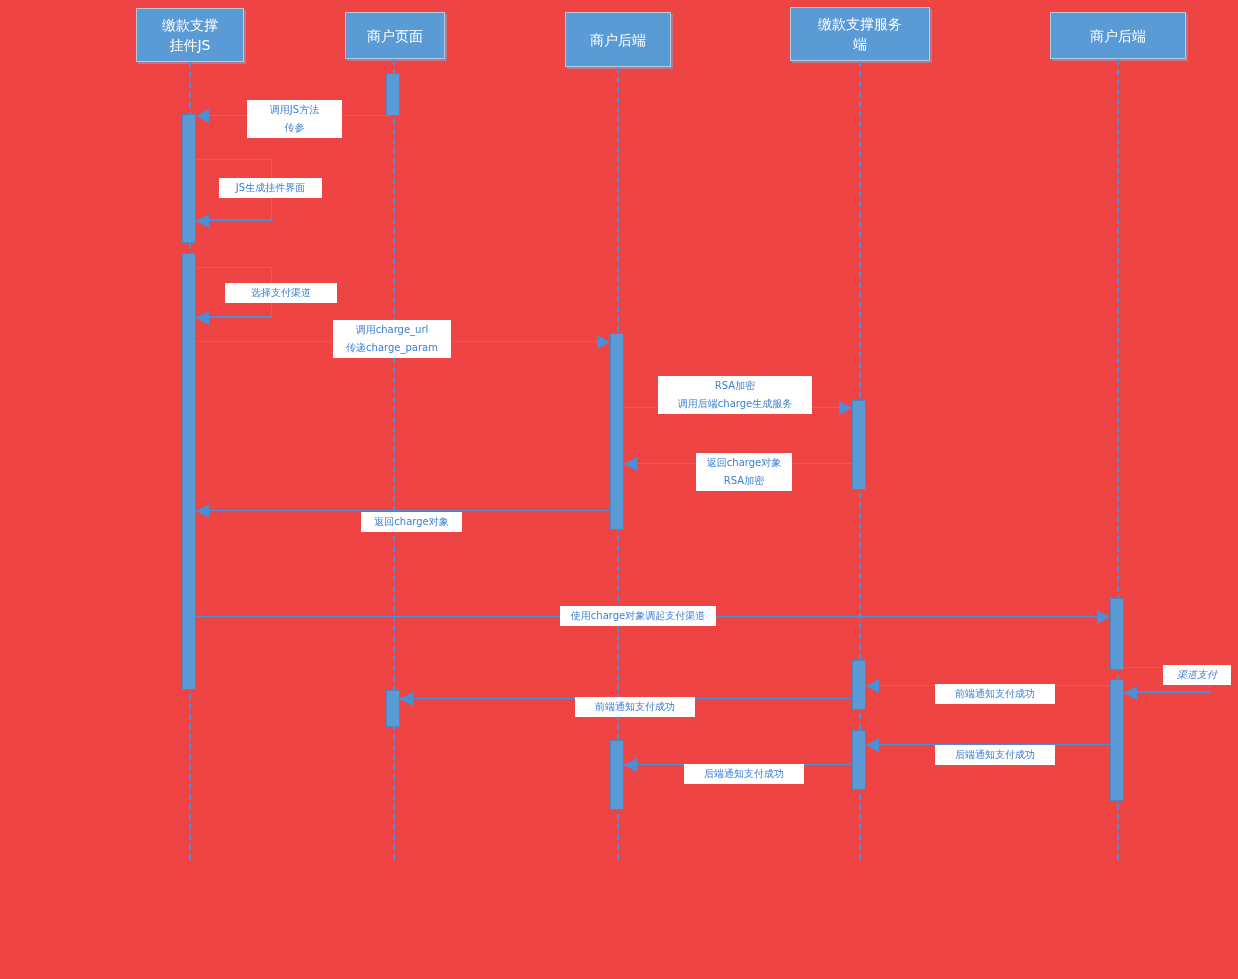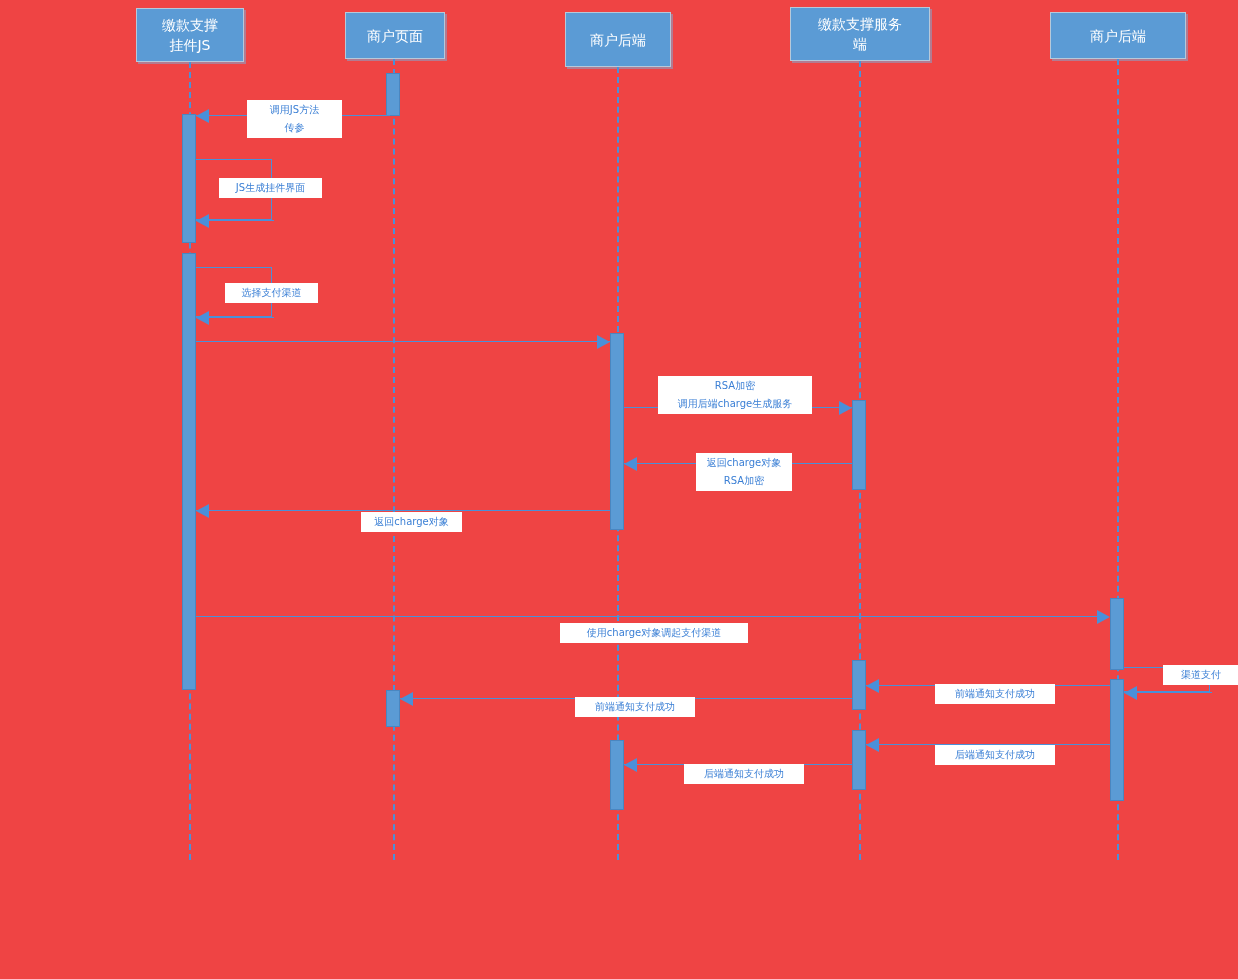"选择支付渠道" div.msg-label { width: 93px -> 112px }
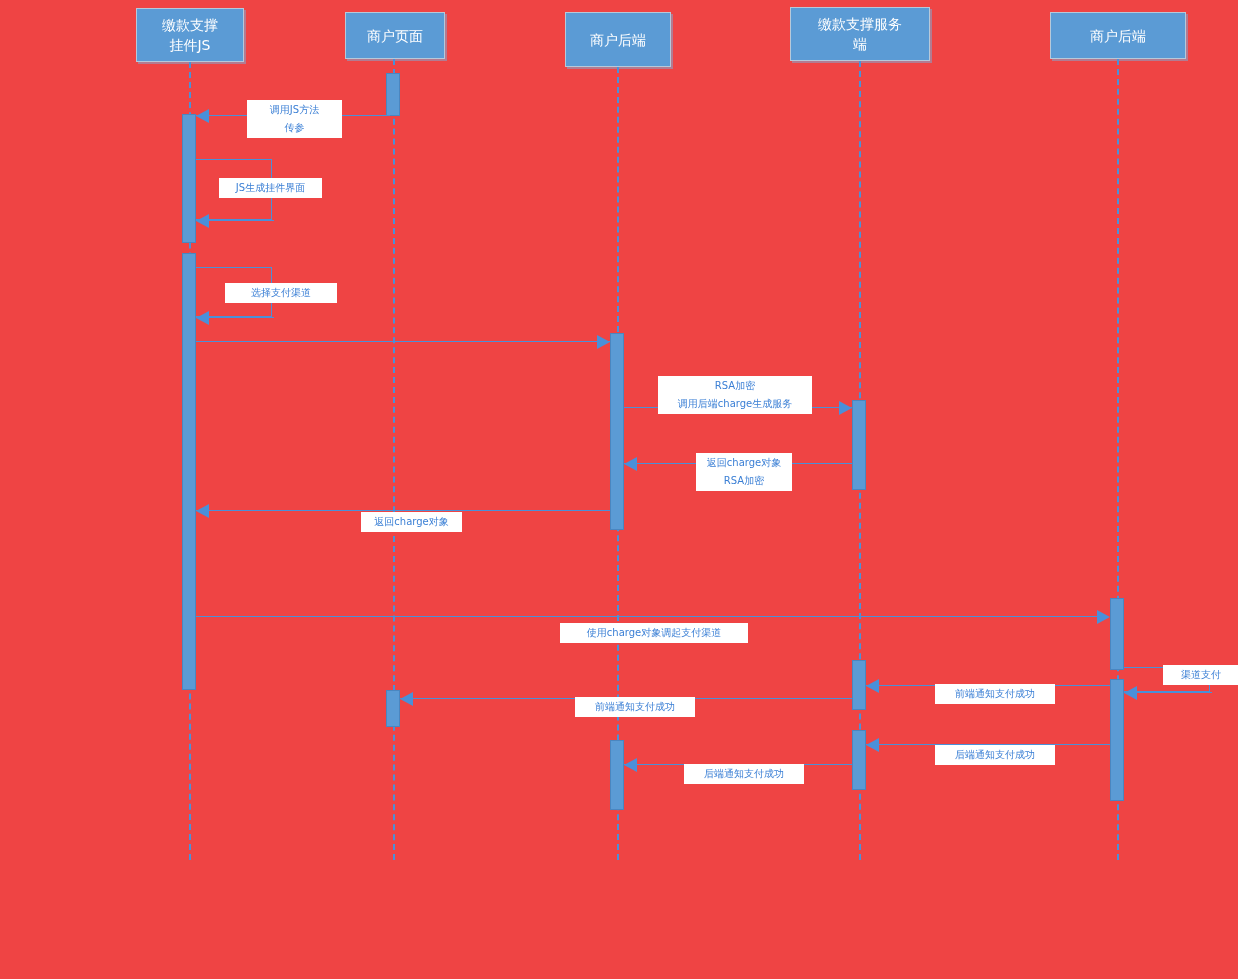"调用charge_url" div.msg-label { html: none -> <div>调用charge_url 传递charge_param</div> }
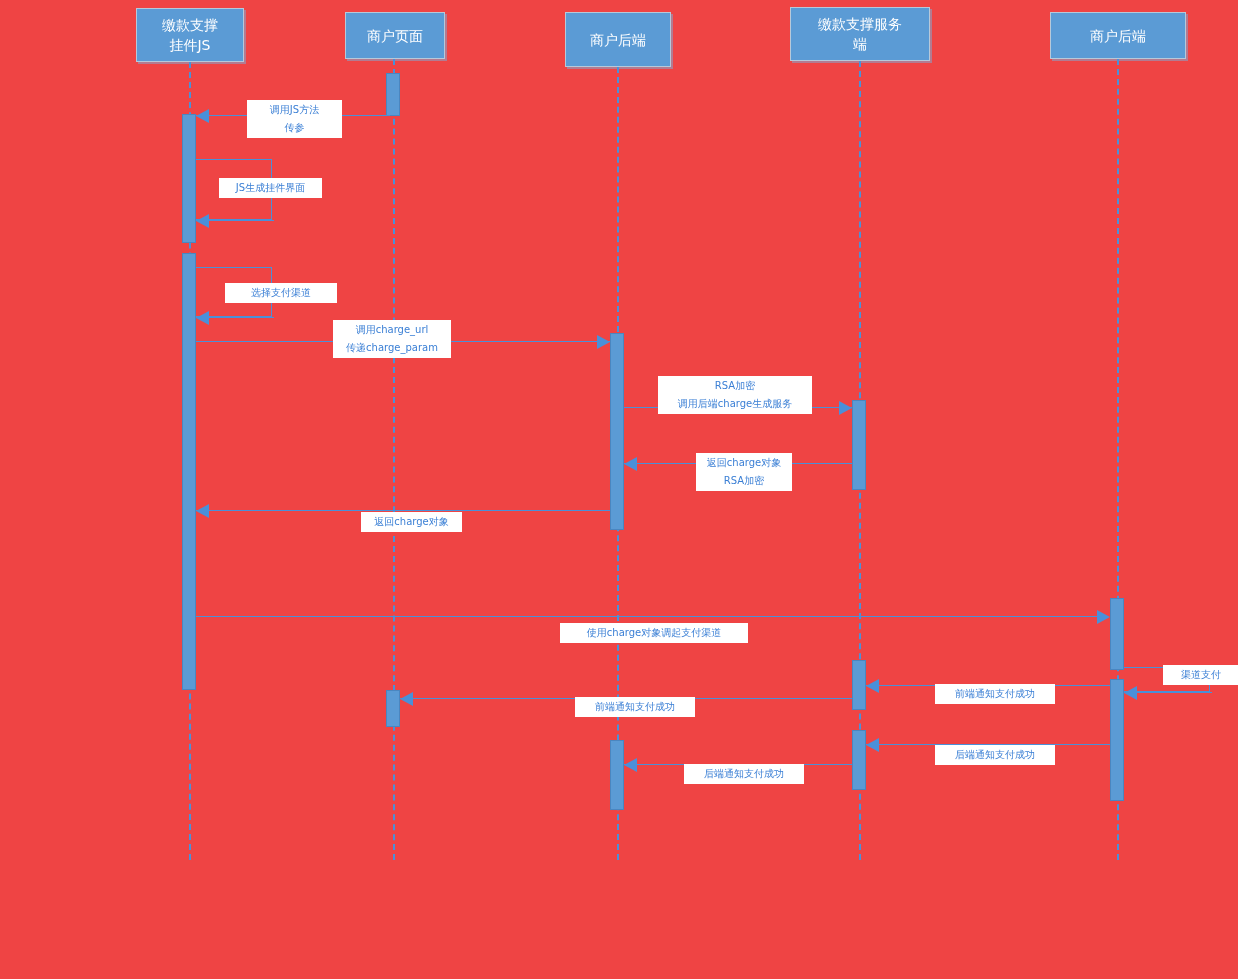"使用charge对象调起支付渠道" div.msg-label { margin-top: 17px -> none; width: 188px -> 156px }
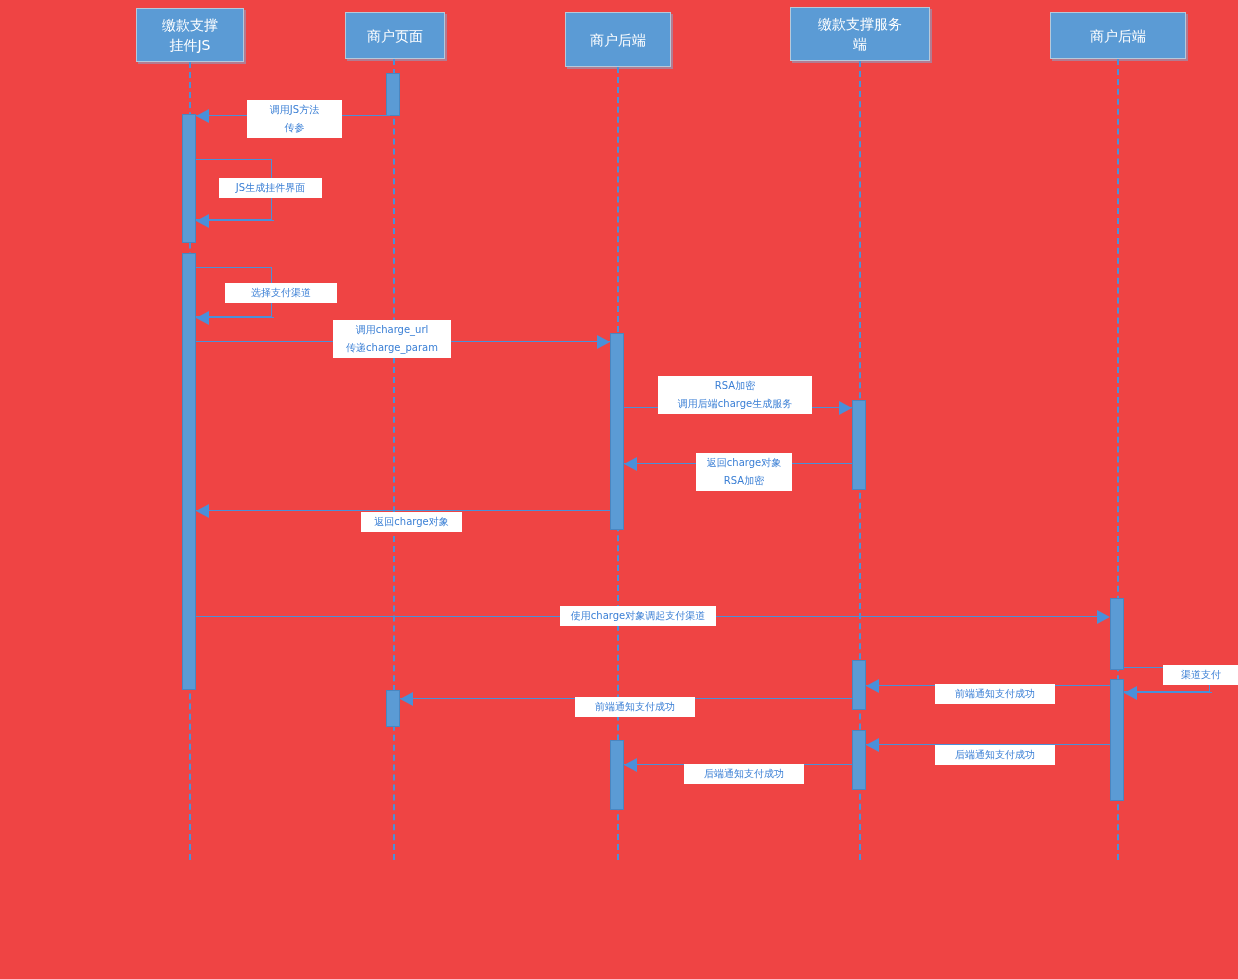"渠道支付" div.msg-label { font-style: none -> italic; width: 76px -> 68px }
